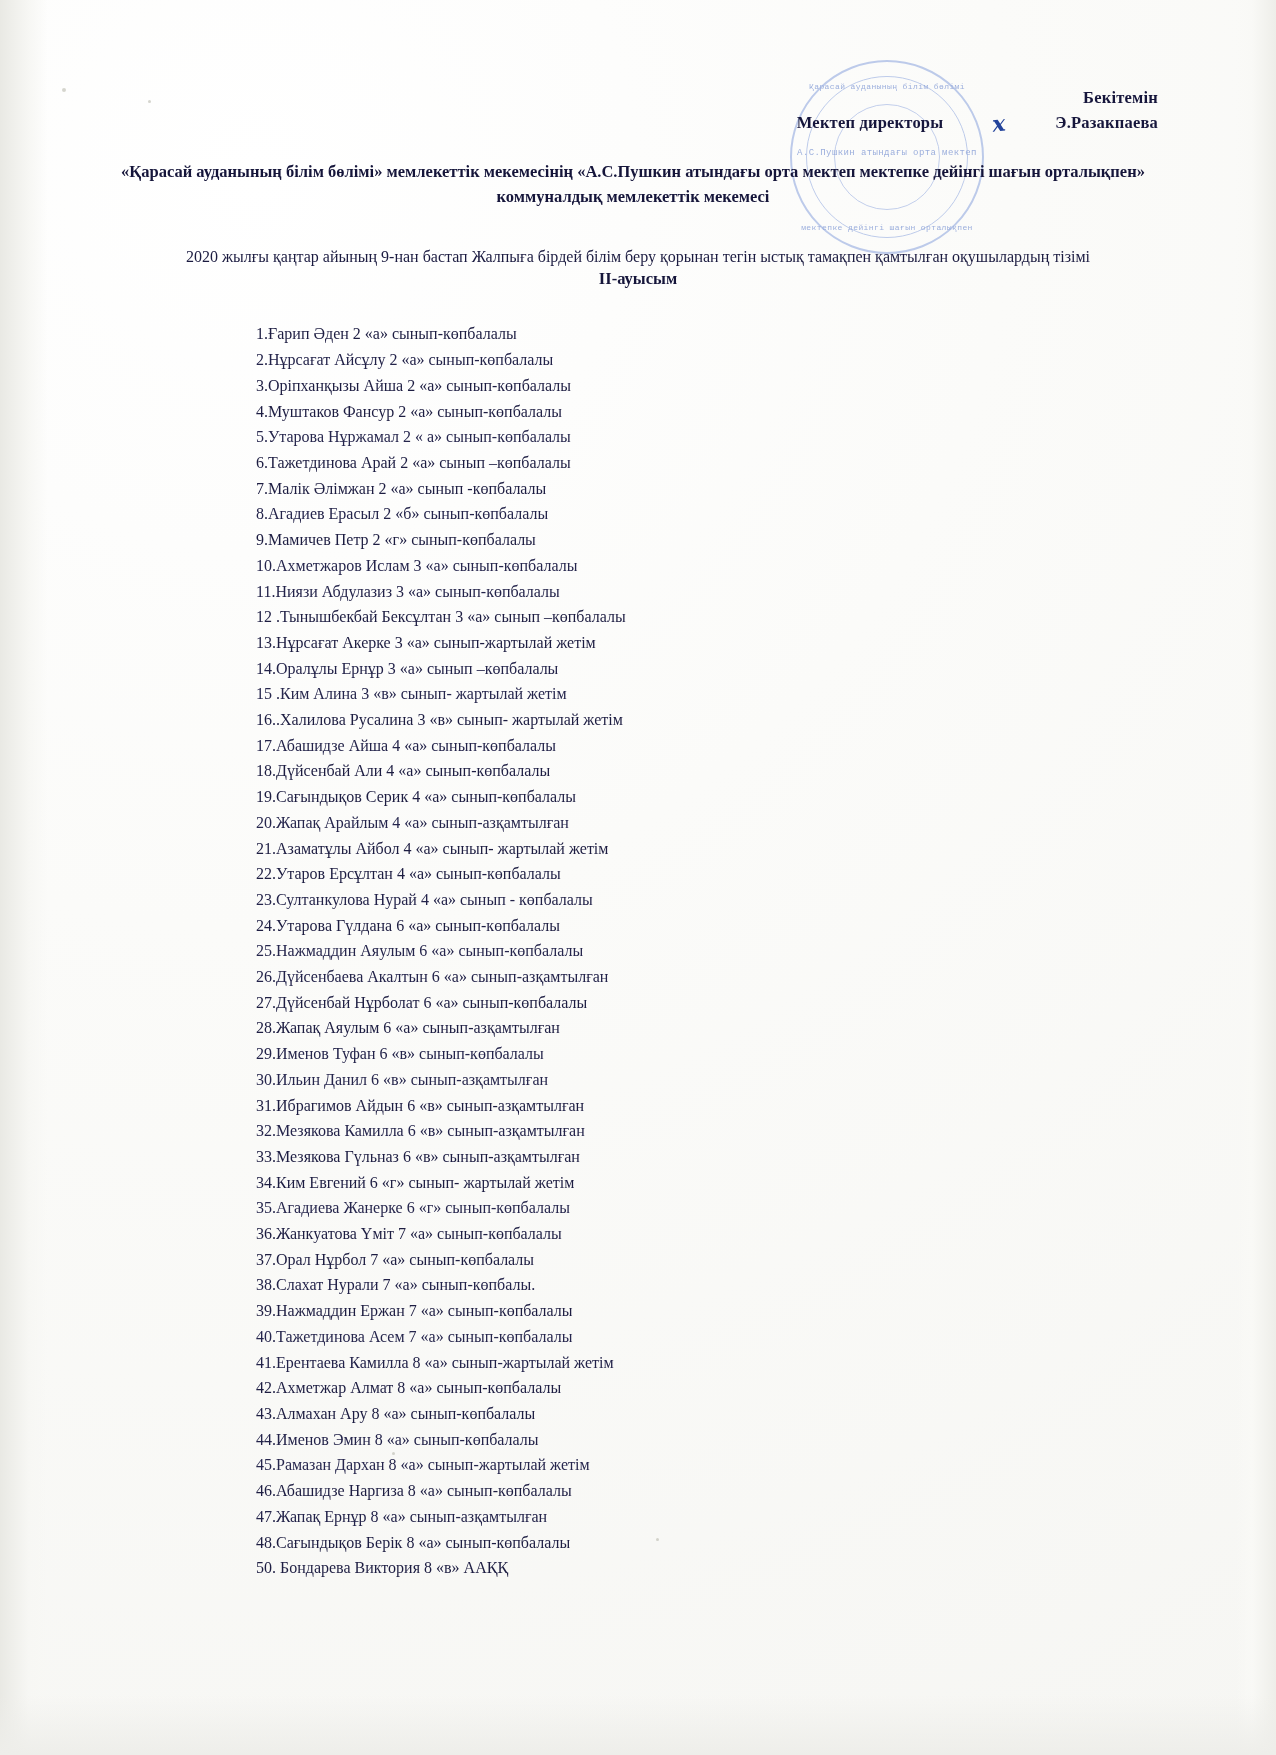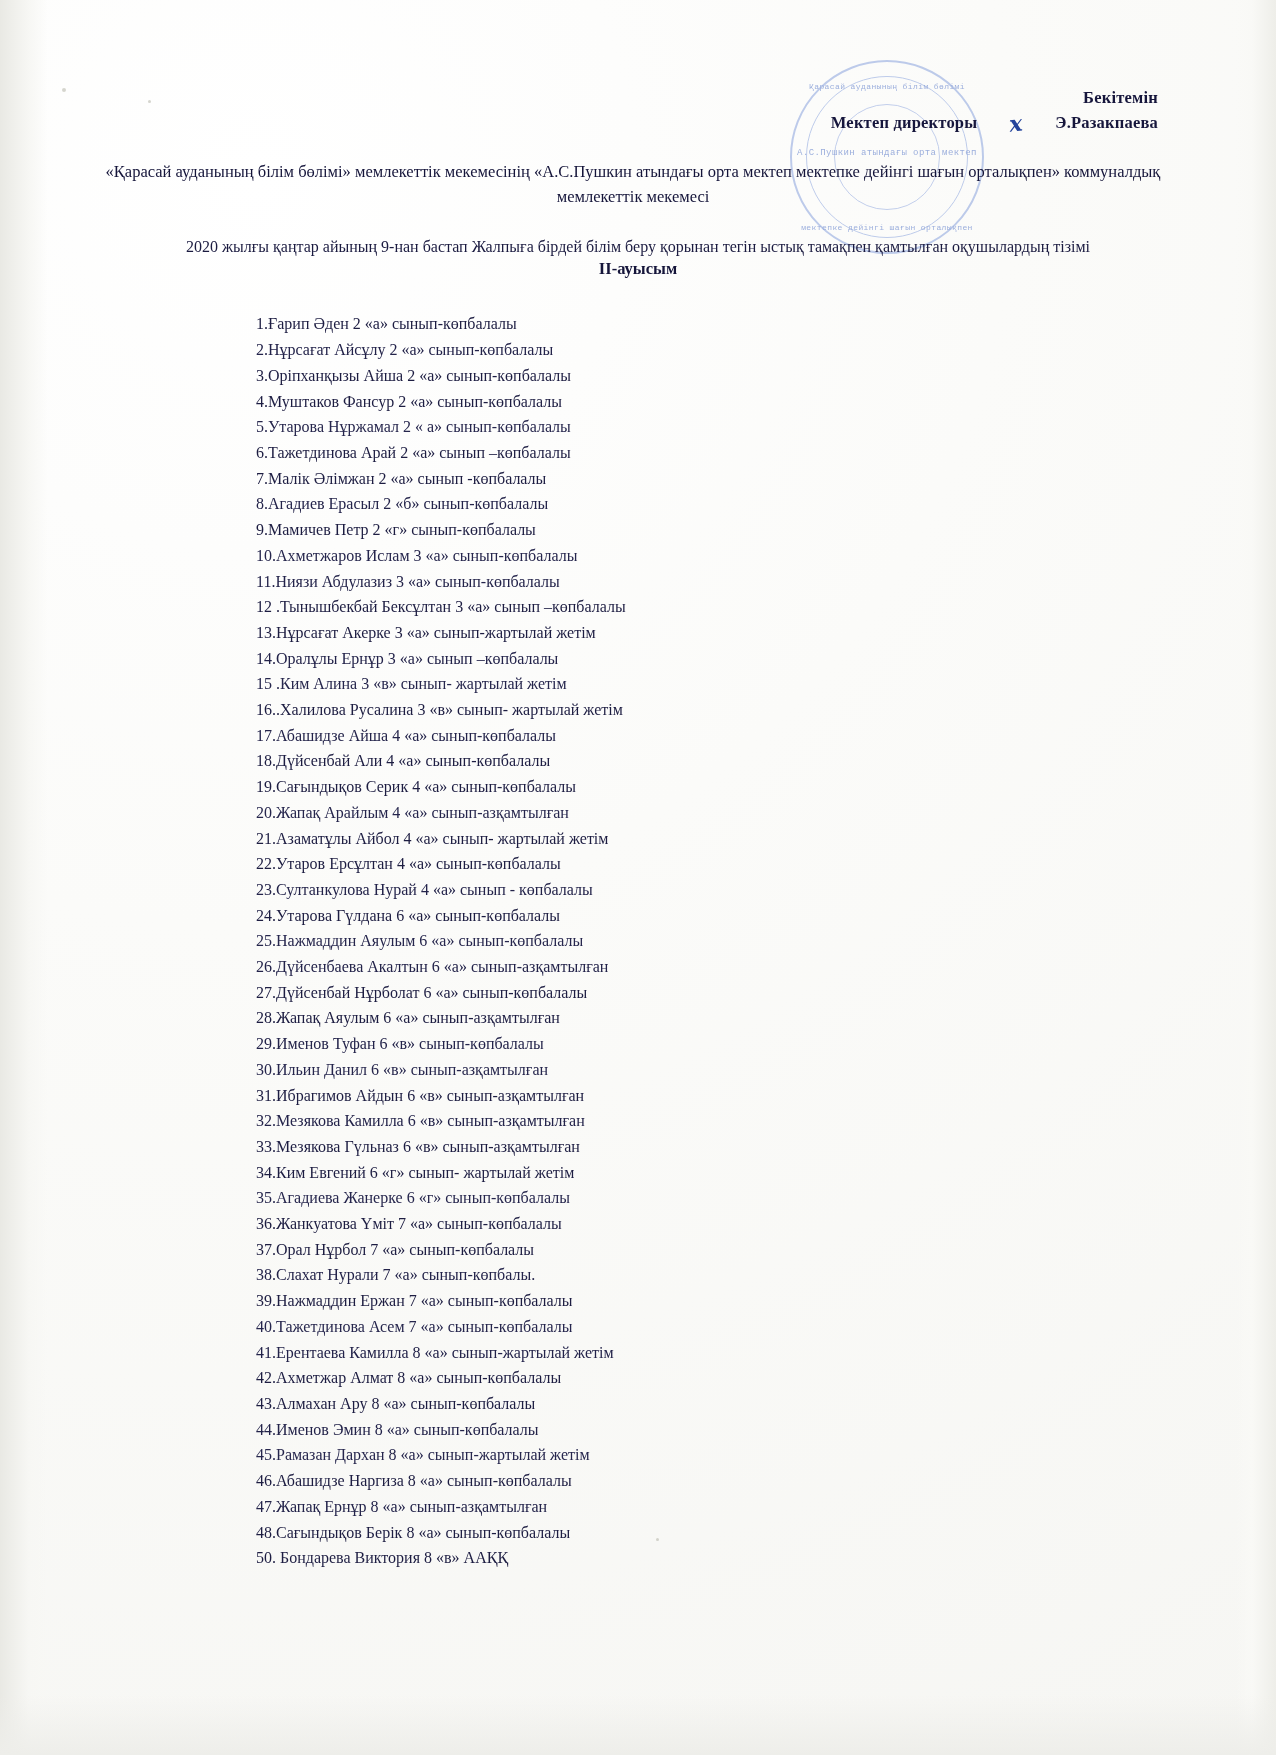"Мектеп директоры" .approval .row2 { gap: 4px -> 21px }
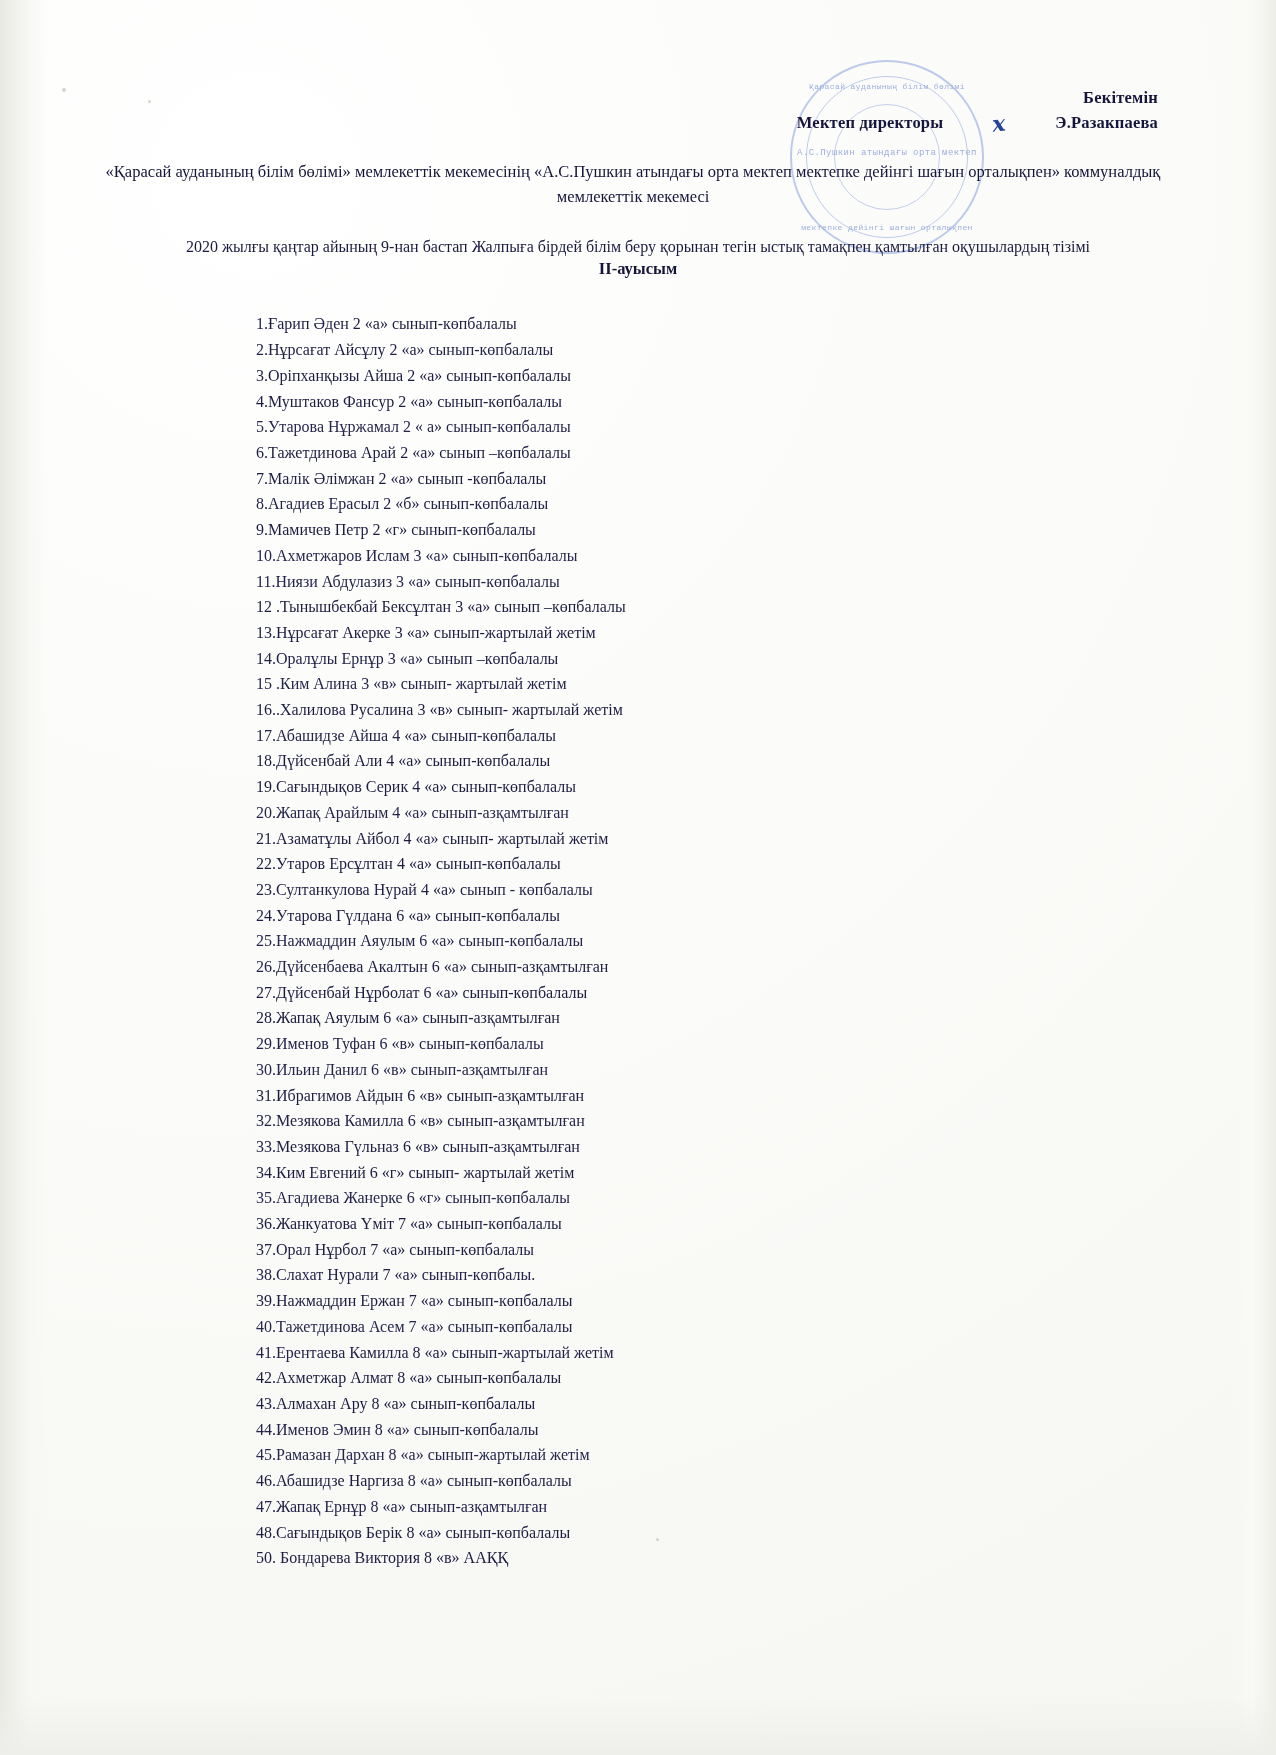"«Қарасай ауданының білім бөлімі»" .org-title { font-weight: normal -> bold }
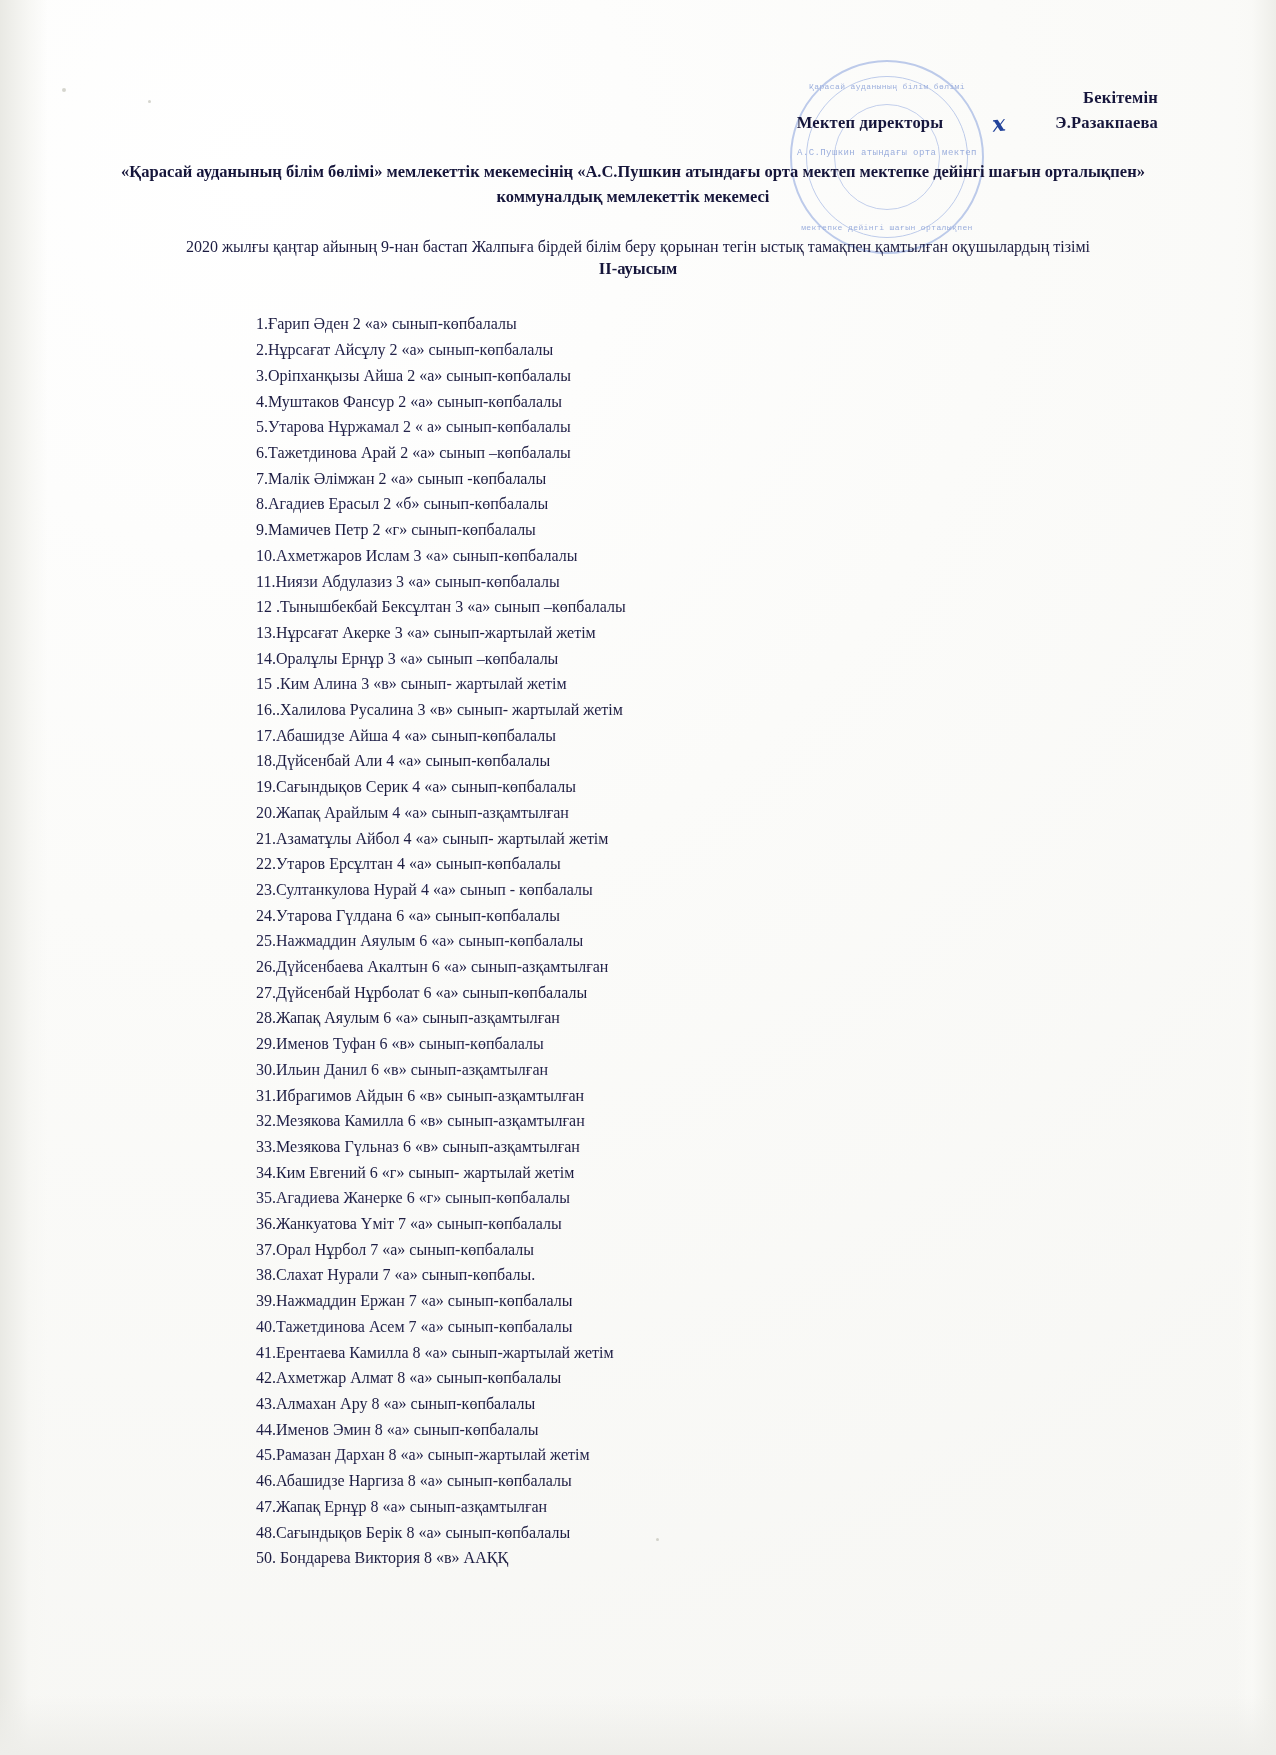"2020 жылғы қаңтар айының 9-нан" .subtitle { margin: 24px 60px 0 60px -> 34px 60px 0 60px }
